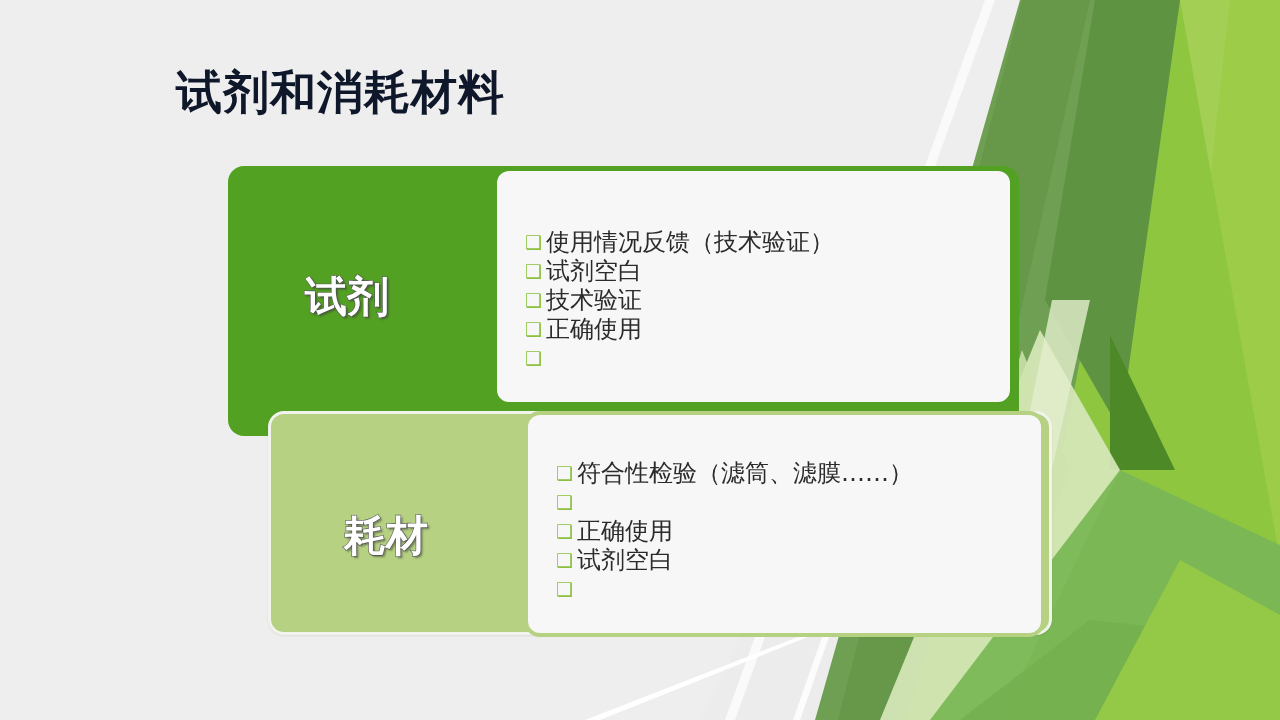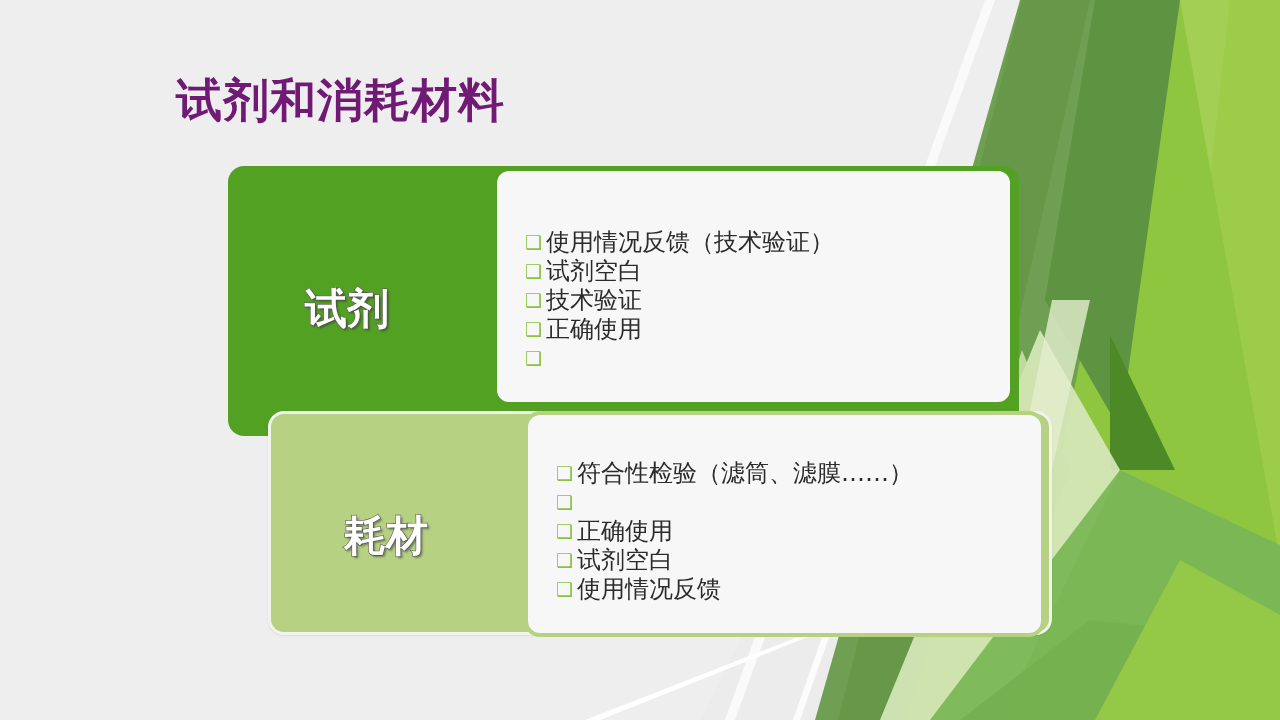"试剂和消耗材料" .slide-title { color: #701a75 -> #0f172a; top: 76px -> 68px }
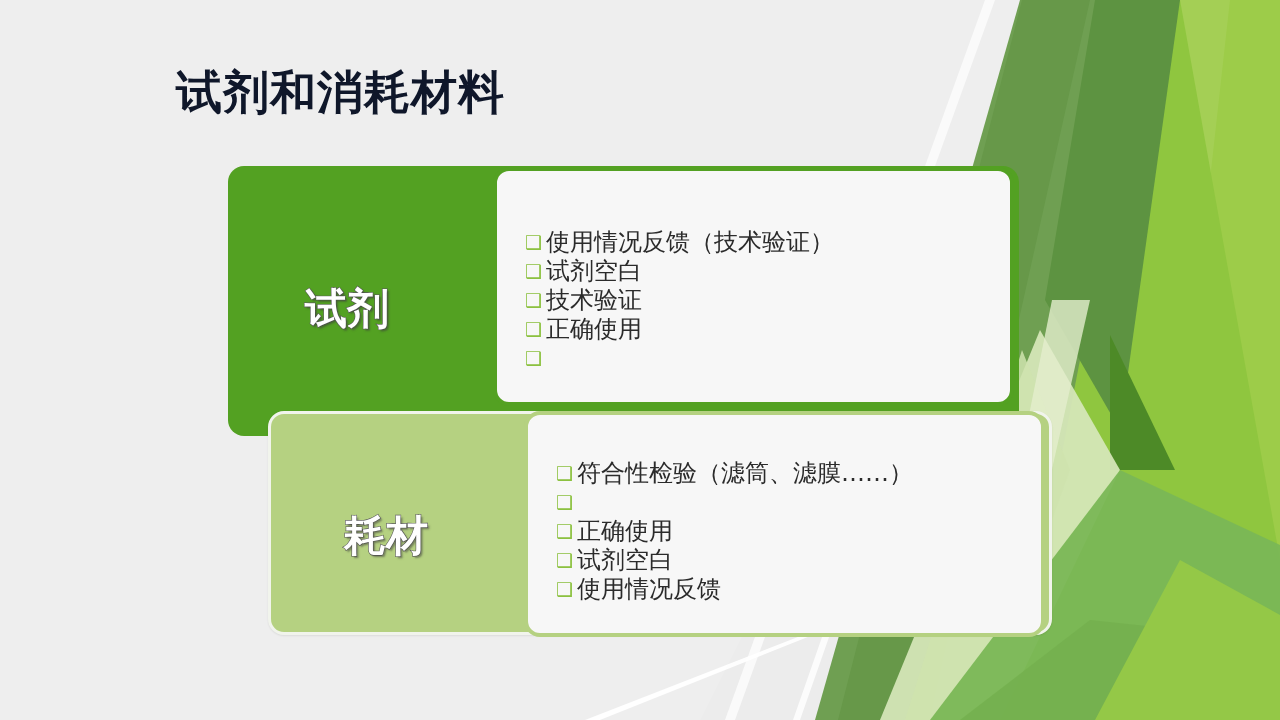"试剂" .label-1 { top: 281px -> 269px }
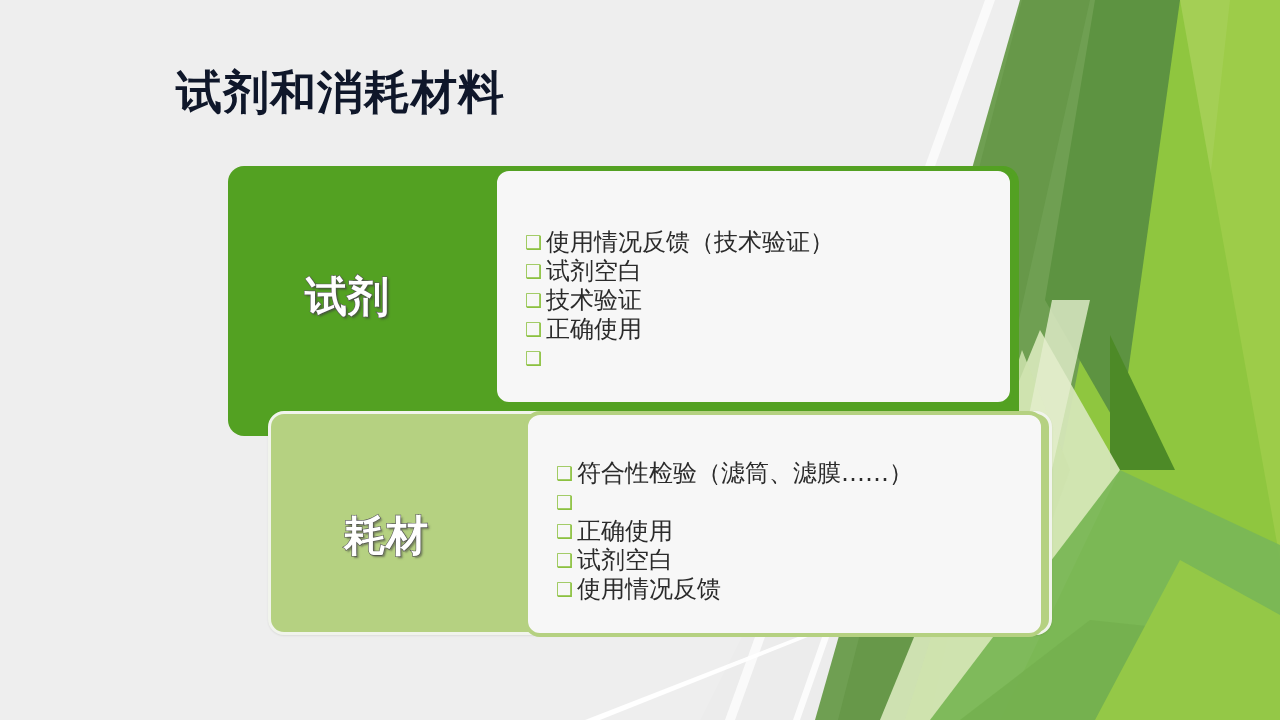"使用情况反馈" span.bullet-text { html: <span>使用情况反馈</span> -> none }
